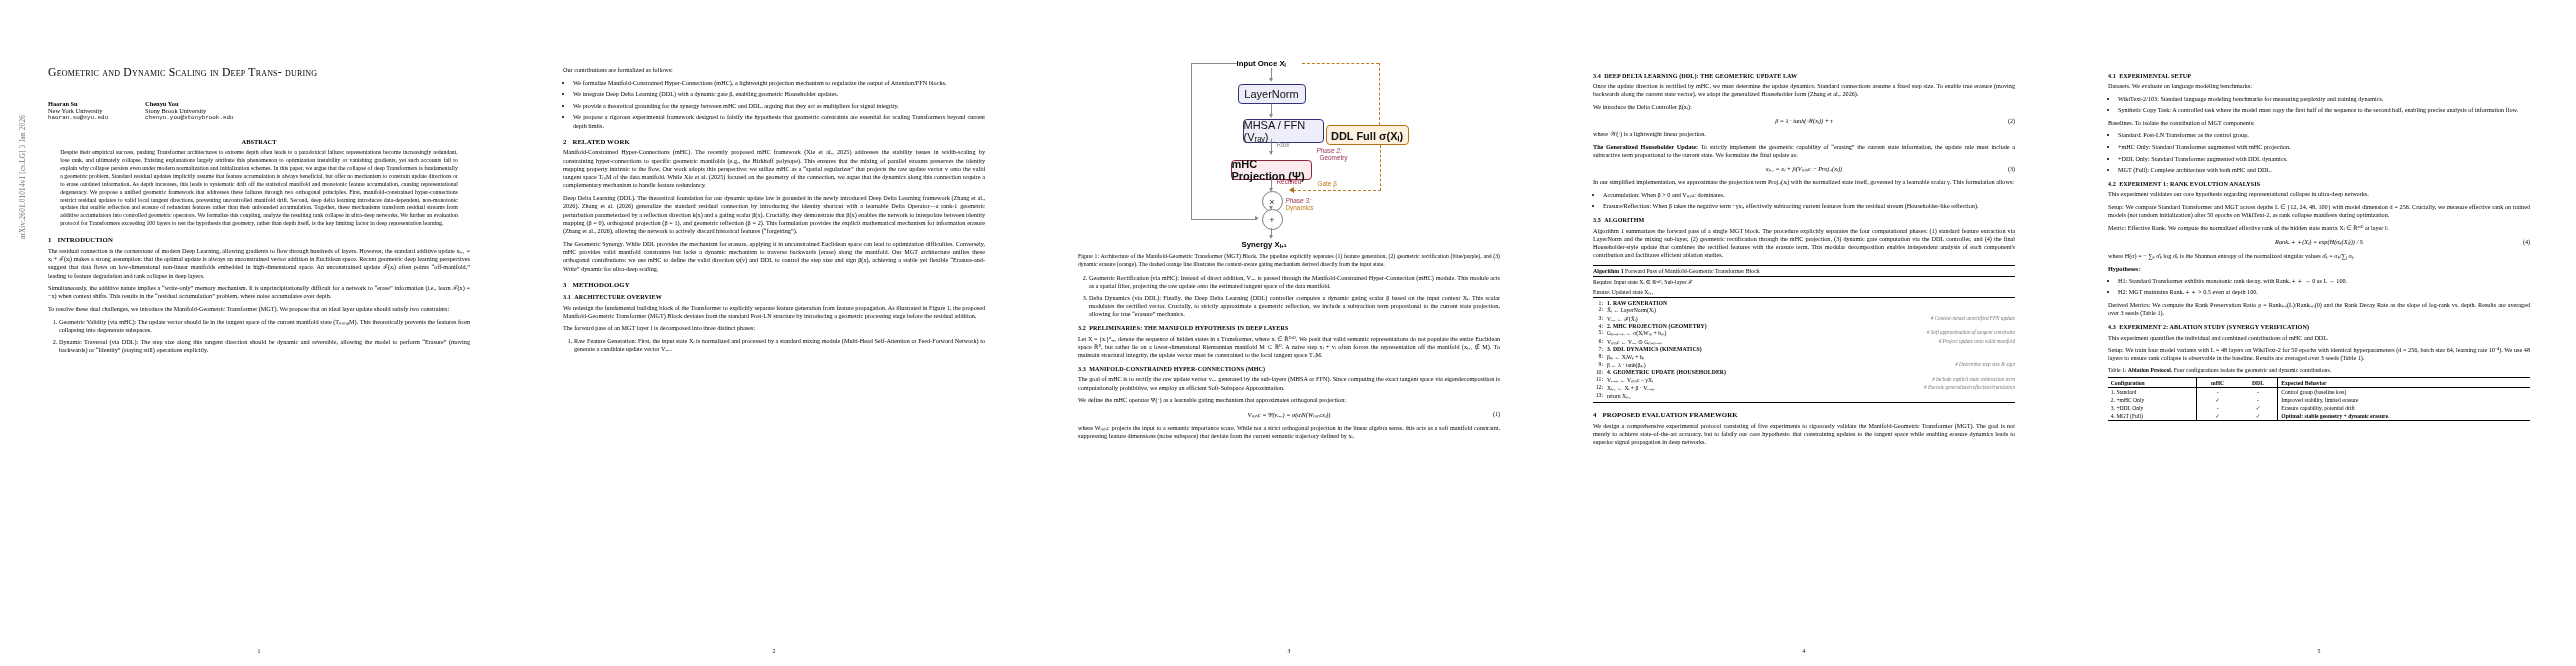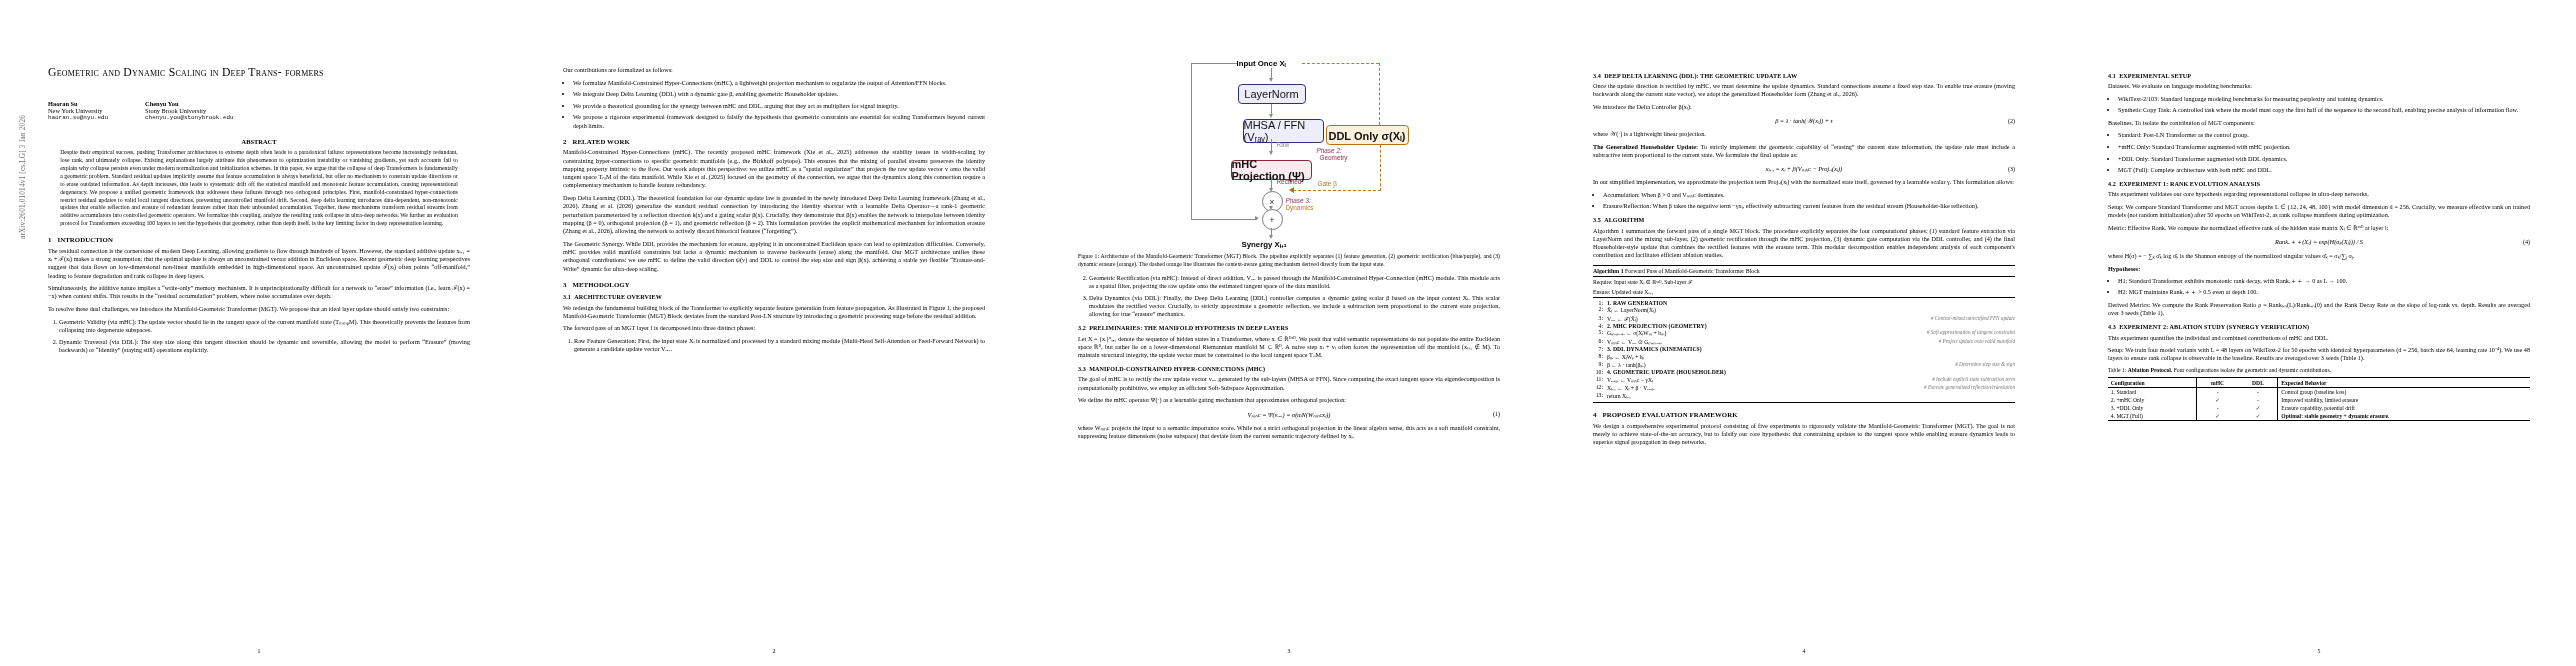"Geometric and Dynamic Scaling in" h1.title { text: formers -> during }
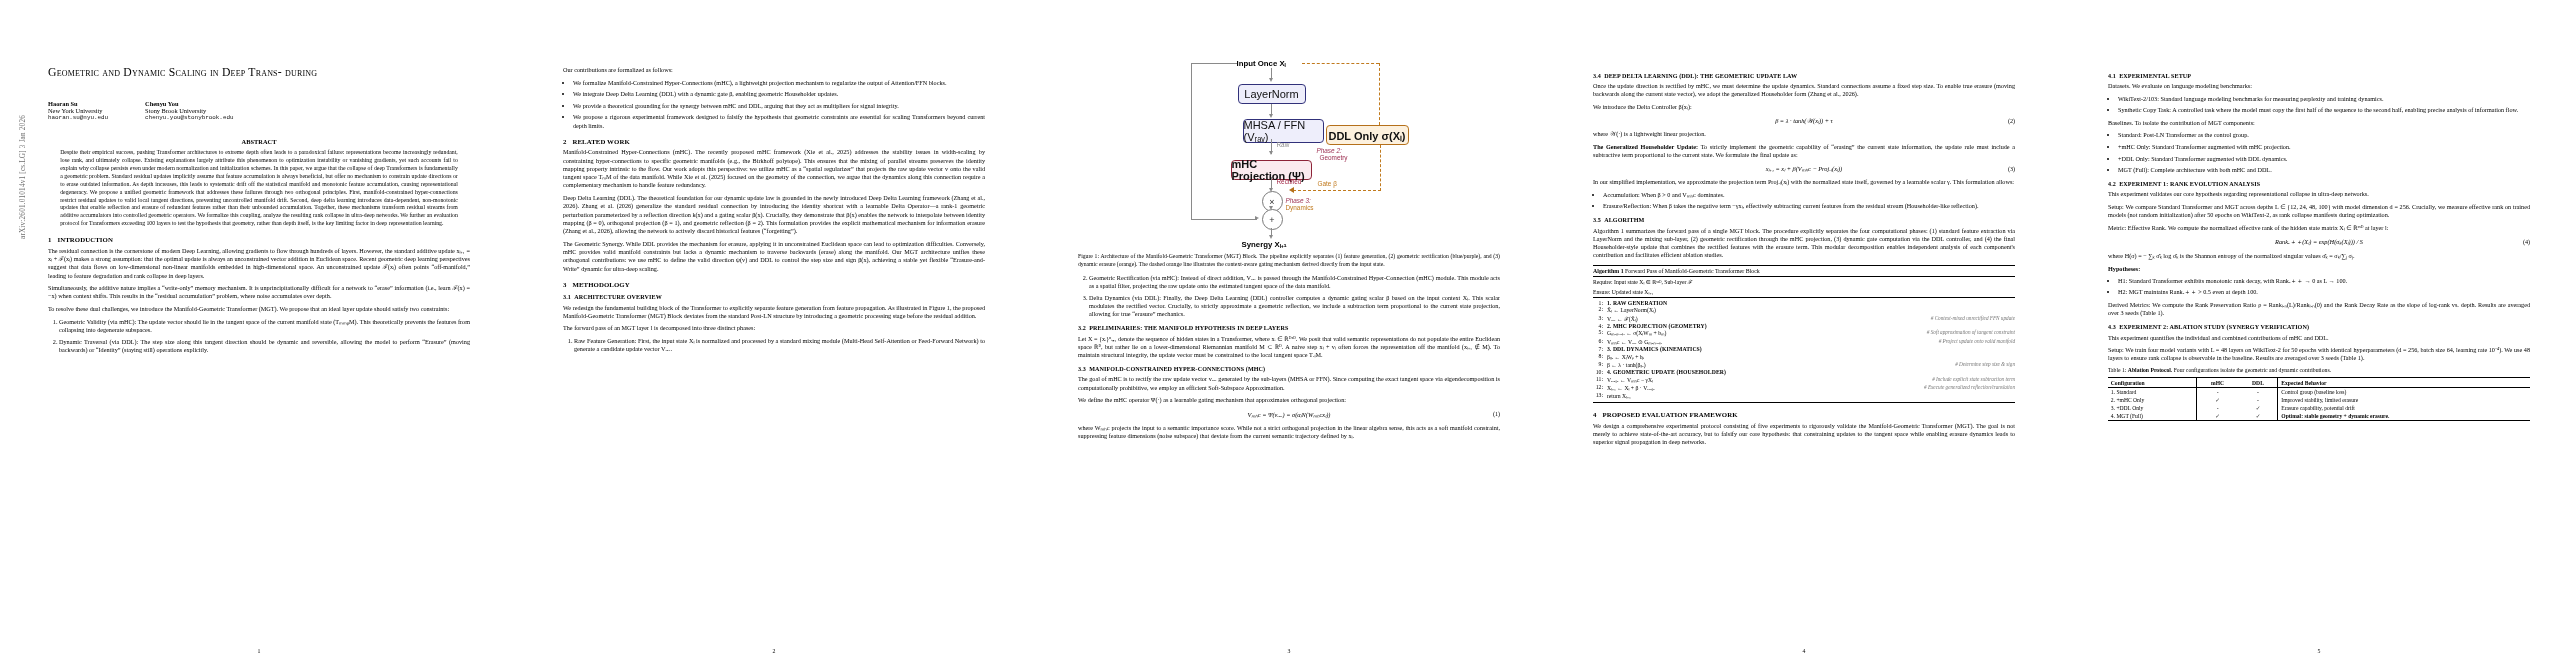"DDL Only σ(Xₗ)" span { text: Only -> Full }
